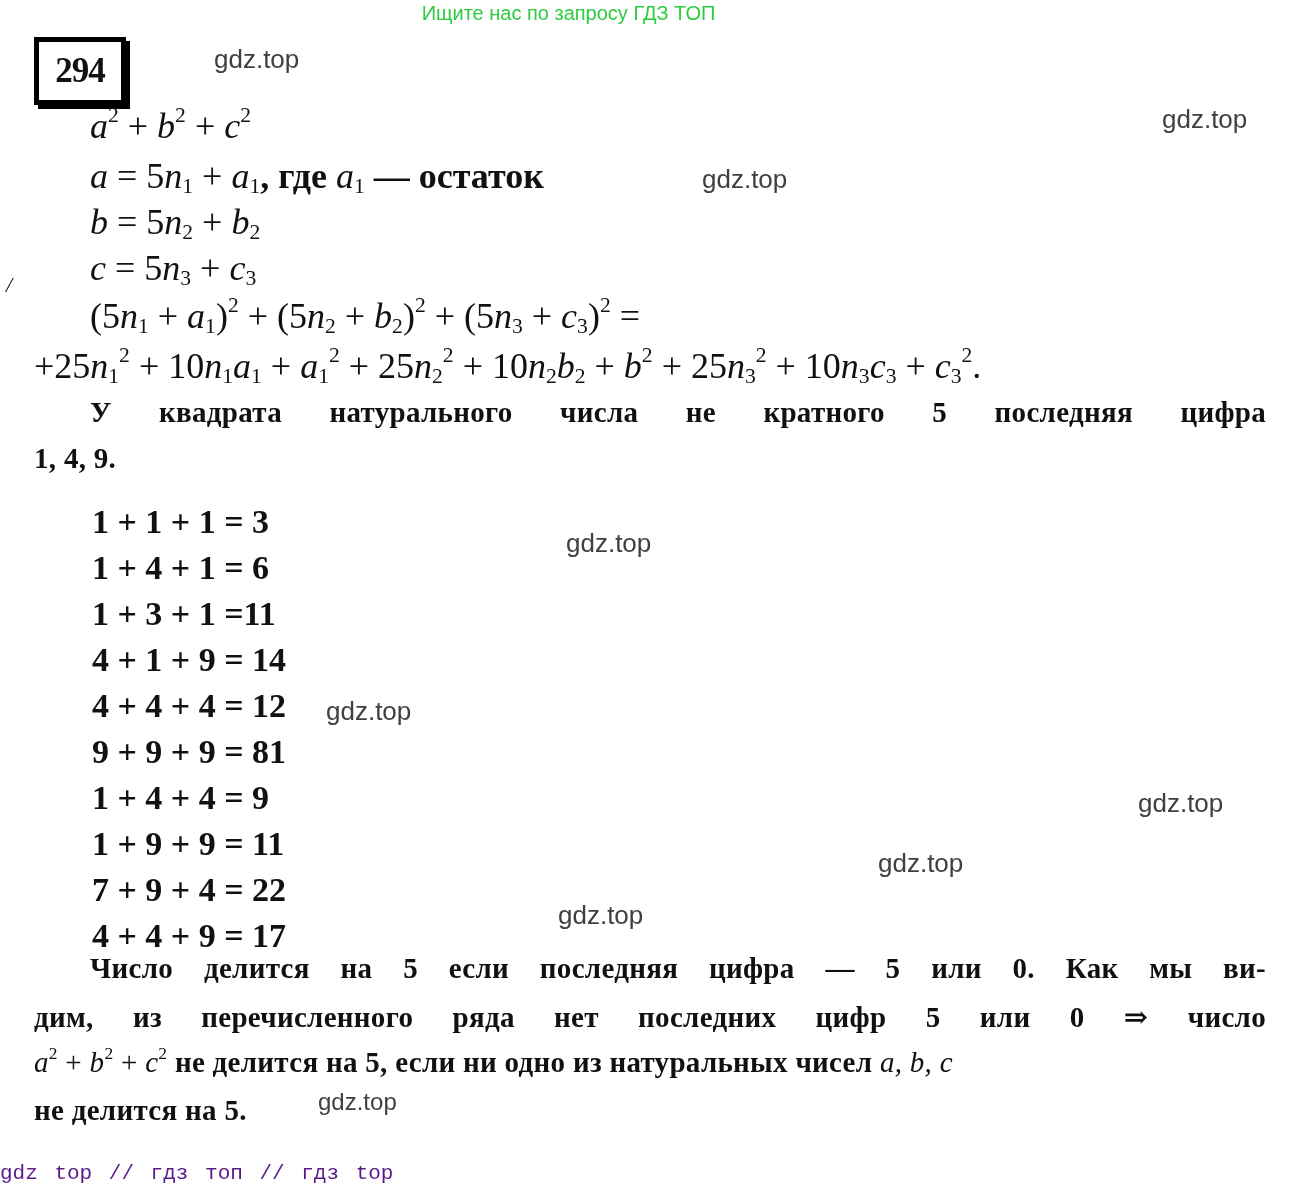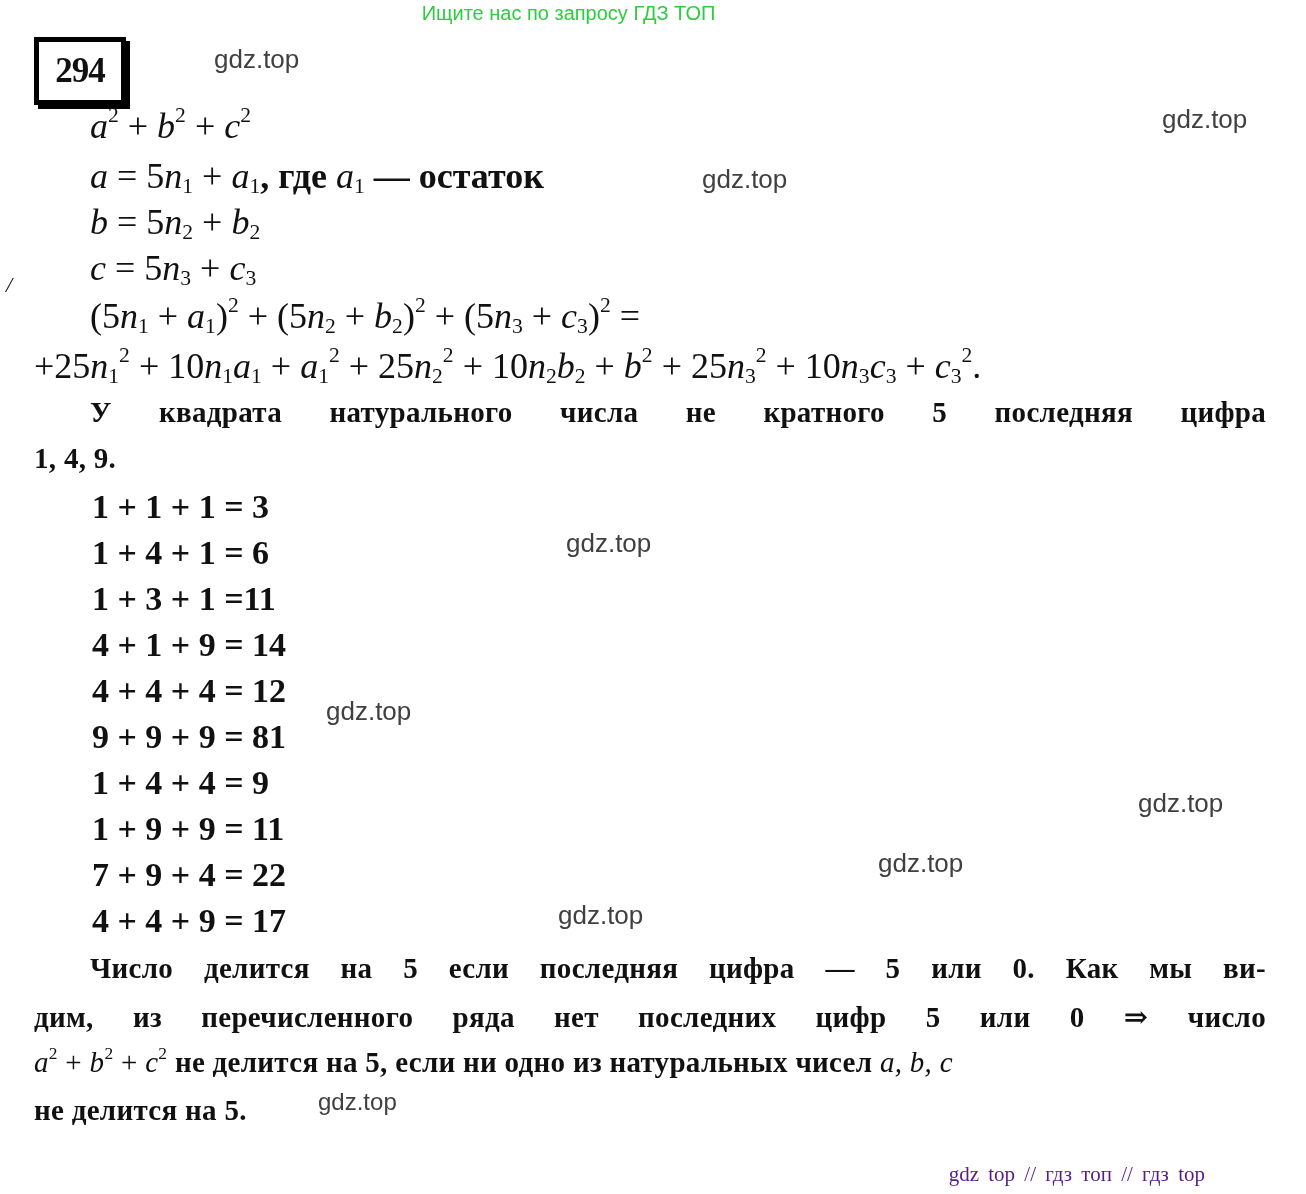"1 + 1 + 1" .sum { margin-top: none -> 15px }
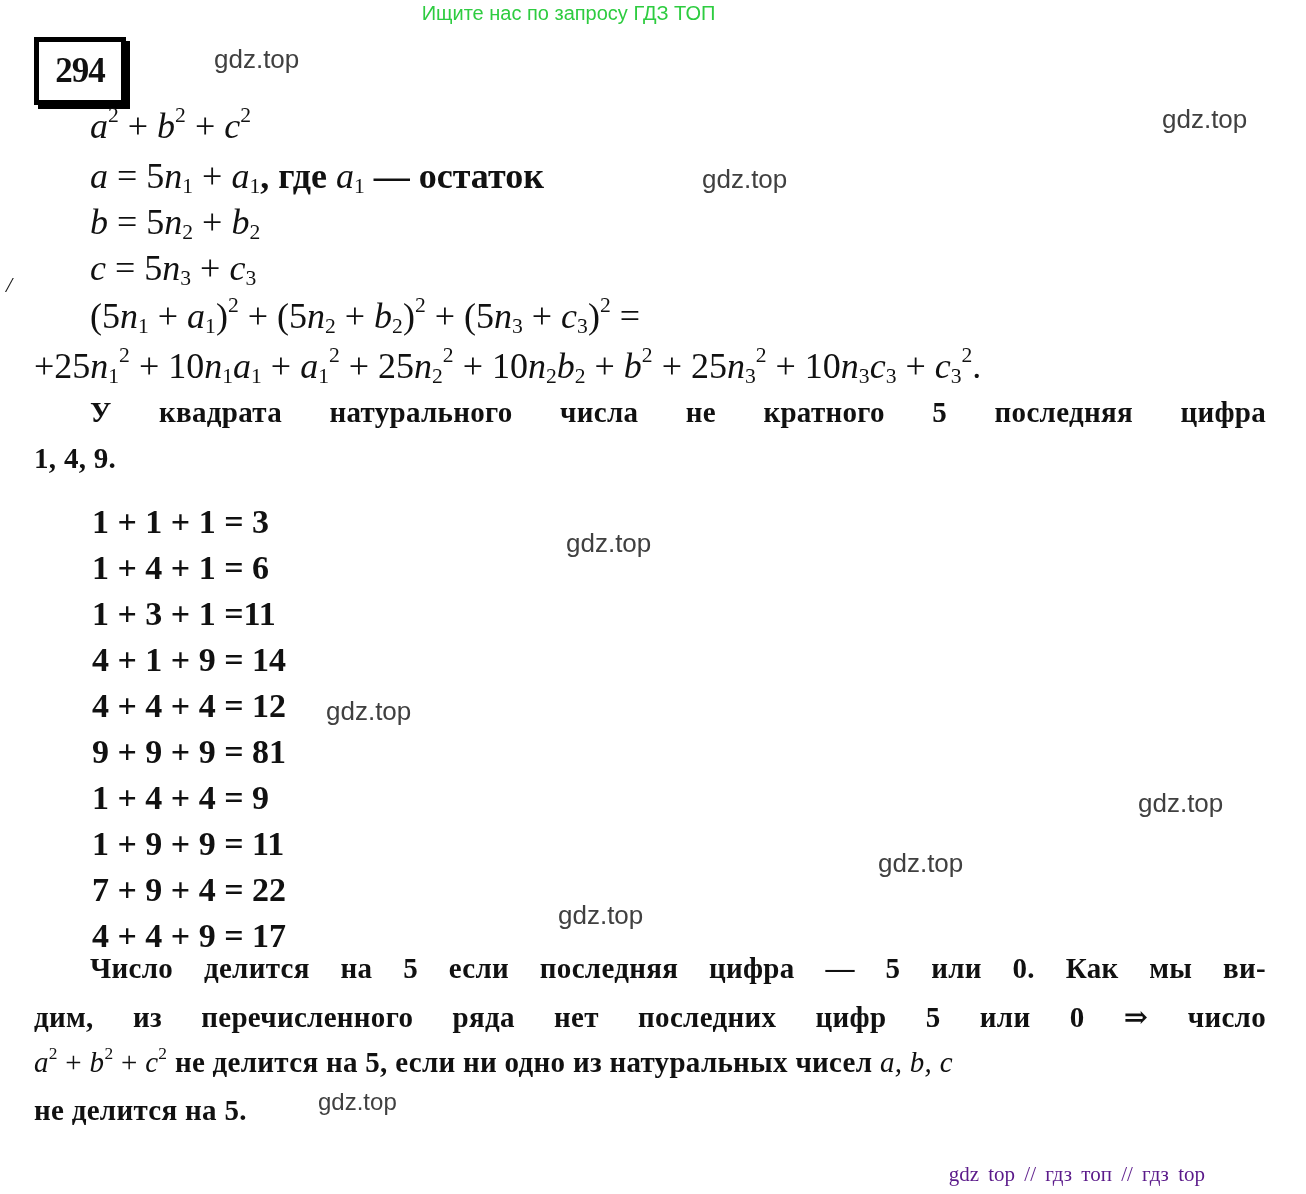"gdz top // гдз топ" .footer { font-family: Liberation Serif, serif -> Liberation Mono, monospace; text-align: right -> left }
